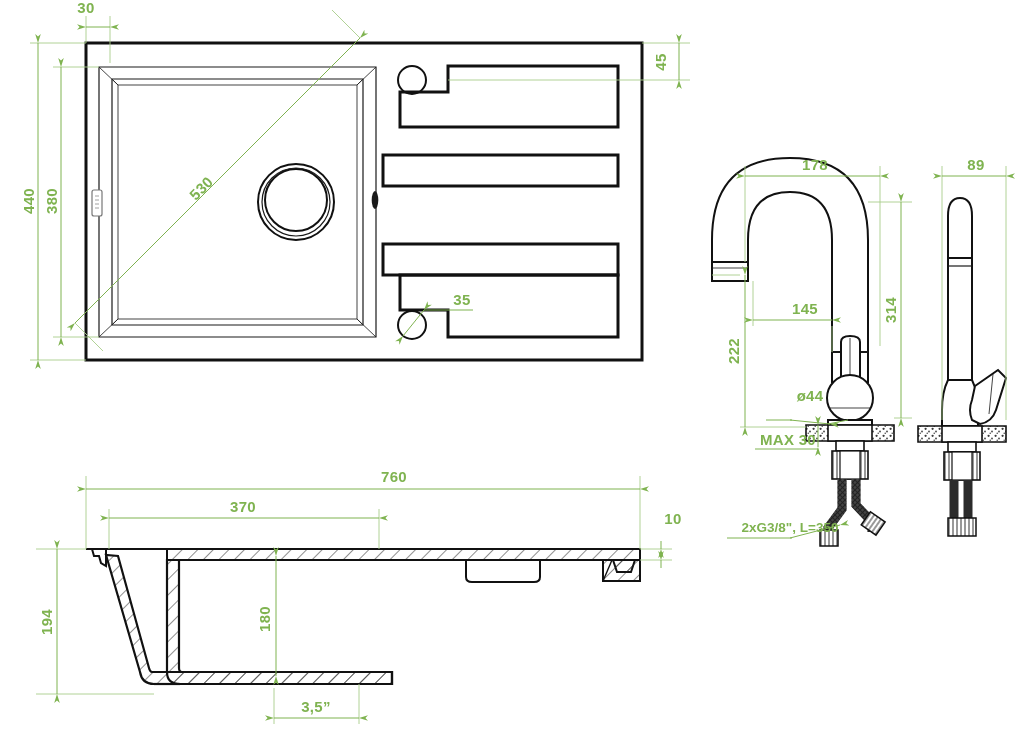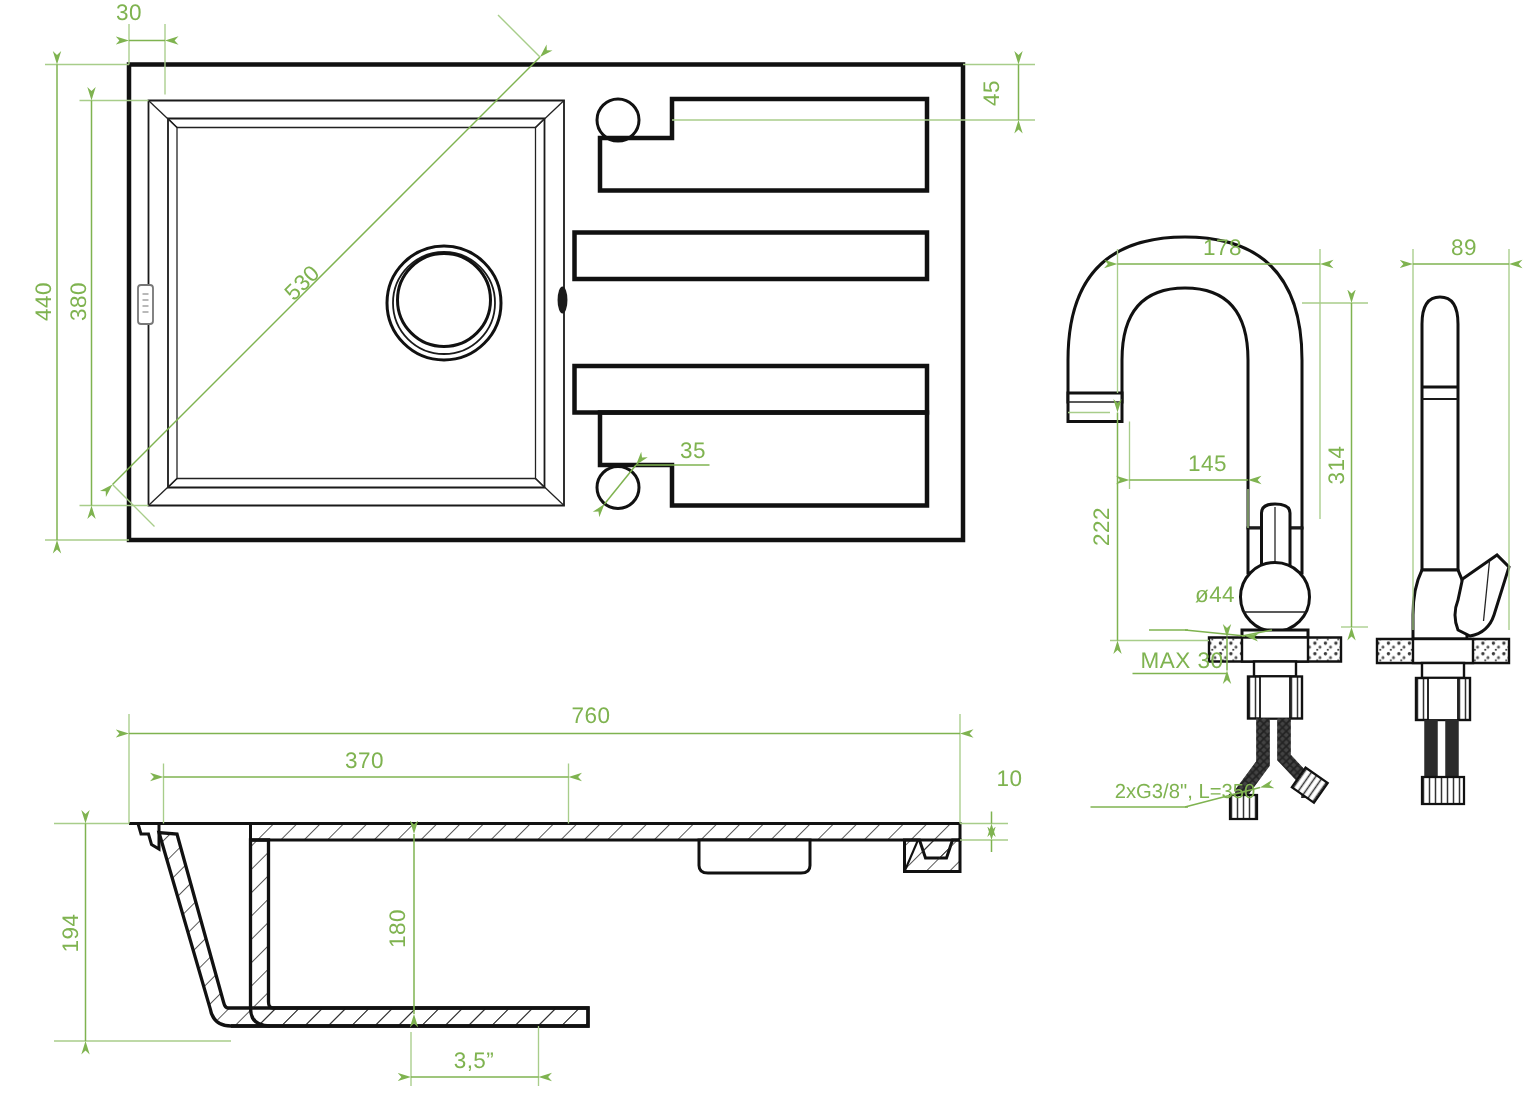"30" #drawing-root { font-weight: none -> bold }
